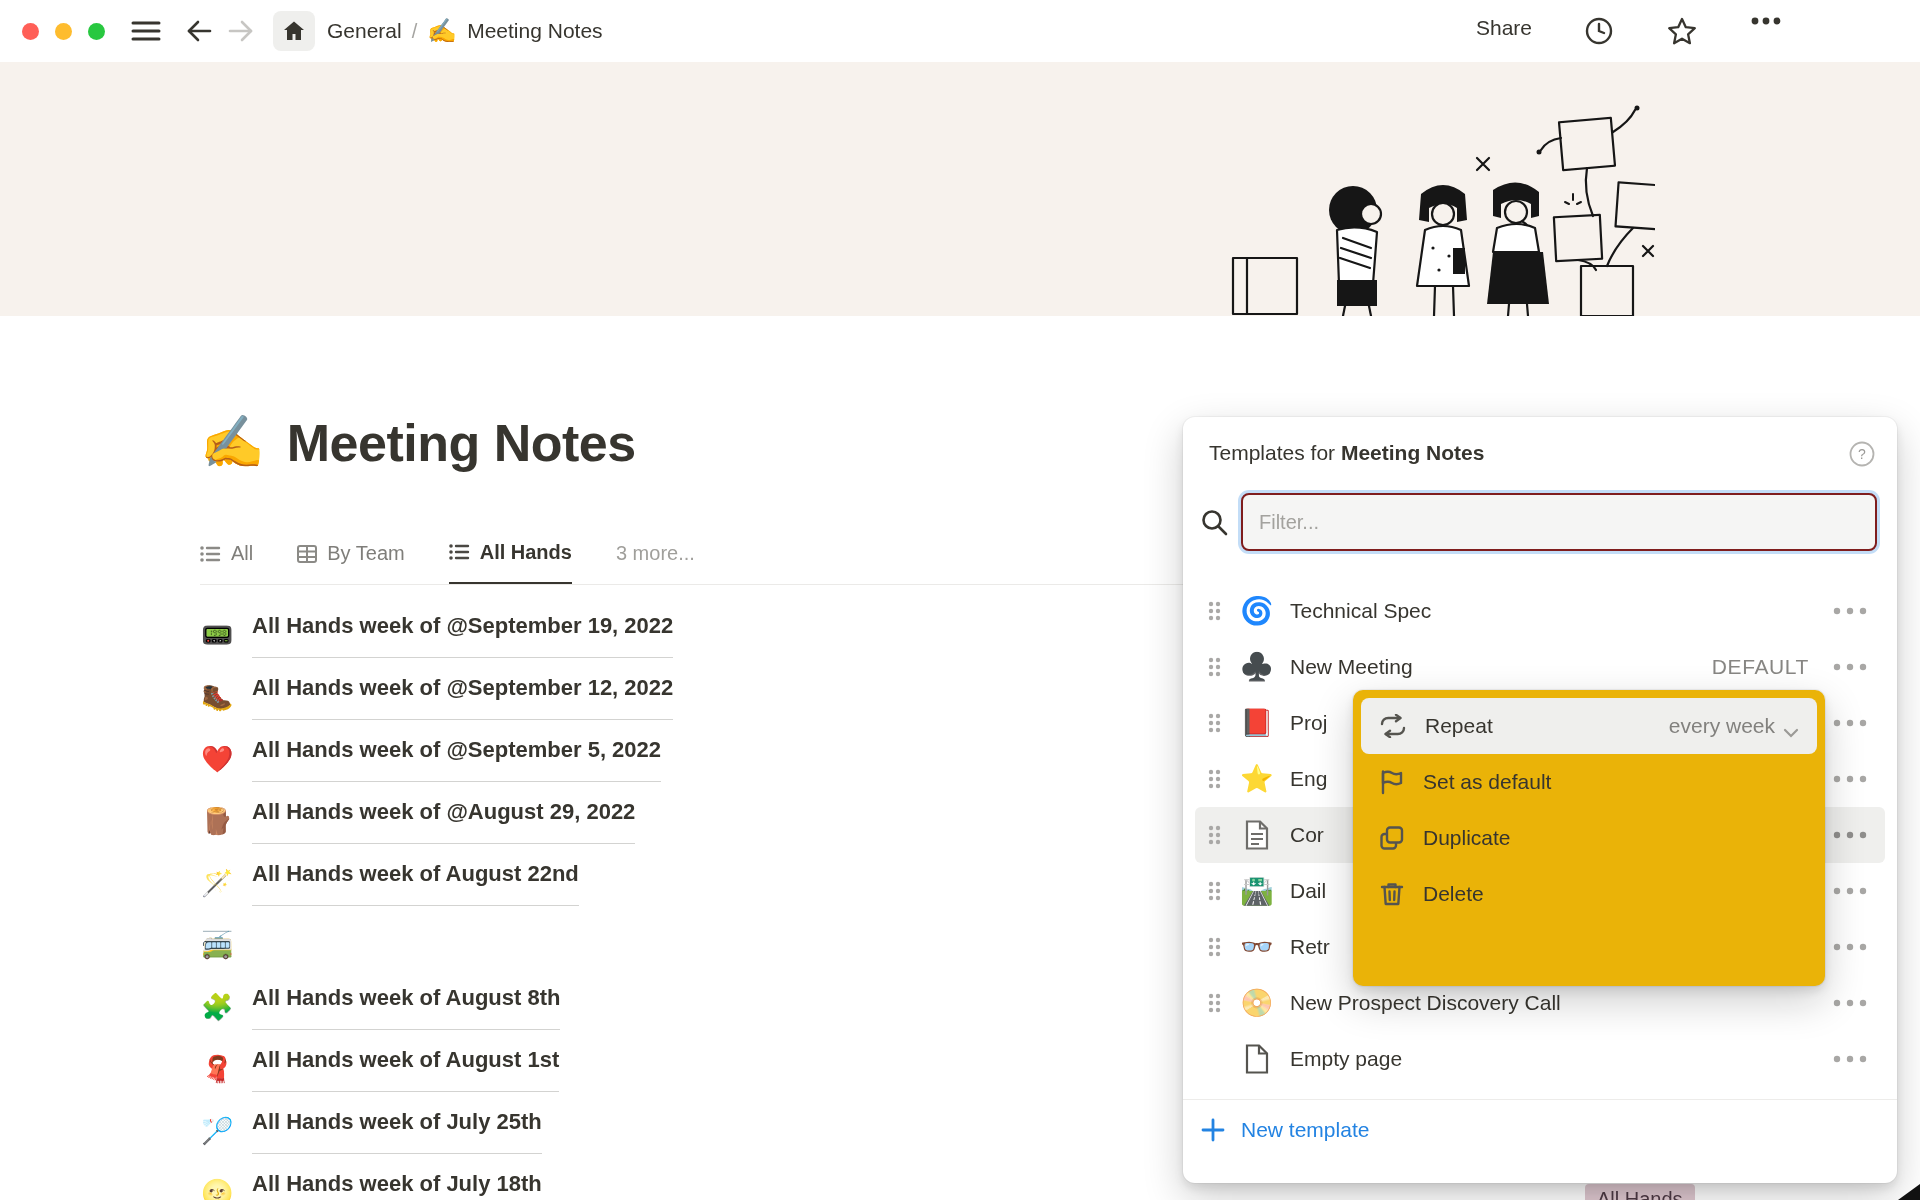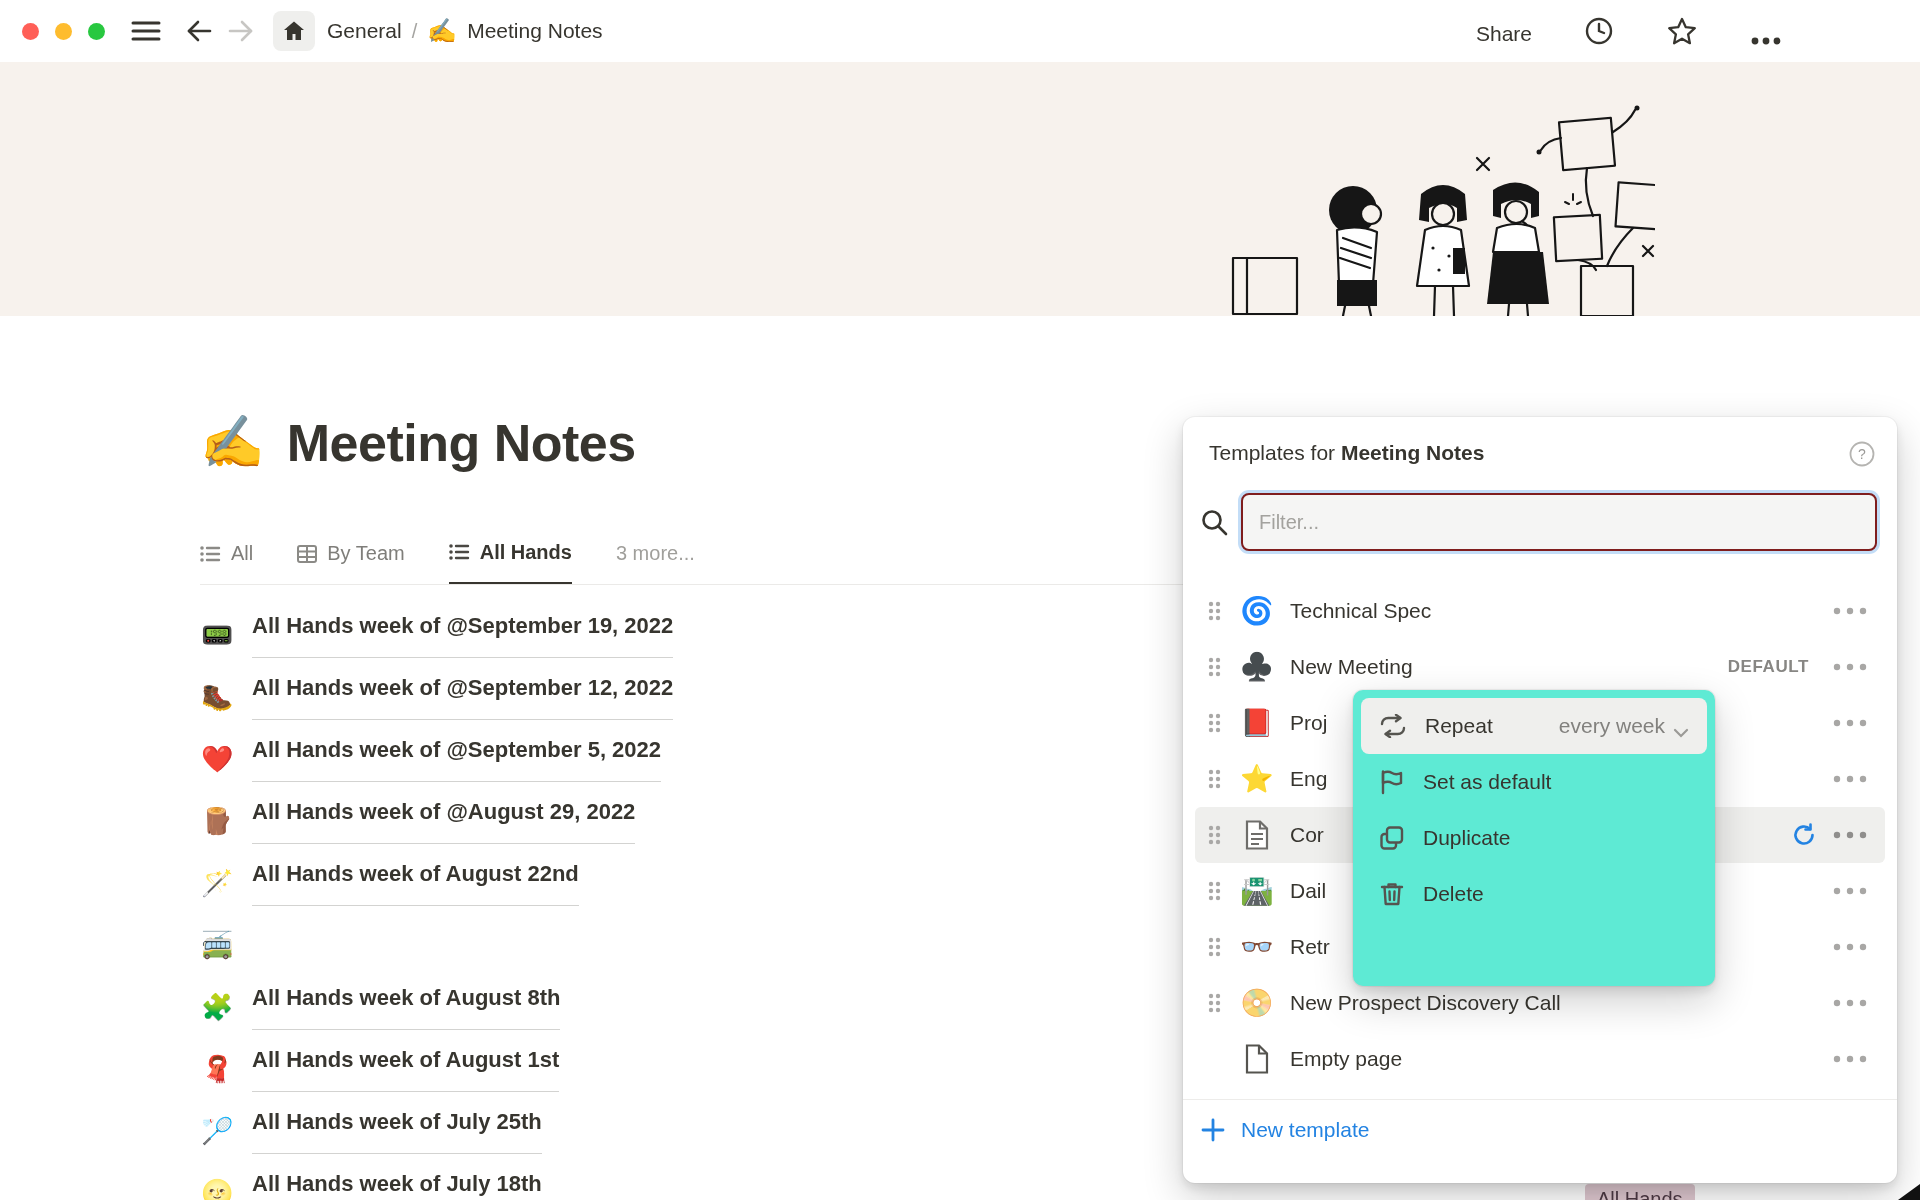"Share" .toolbar-right { align-items: flex-end -> flex-start }
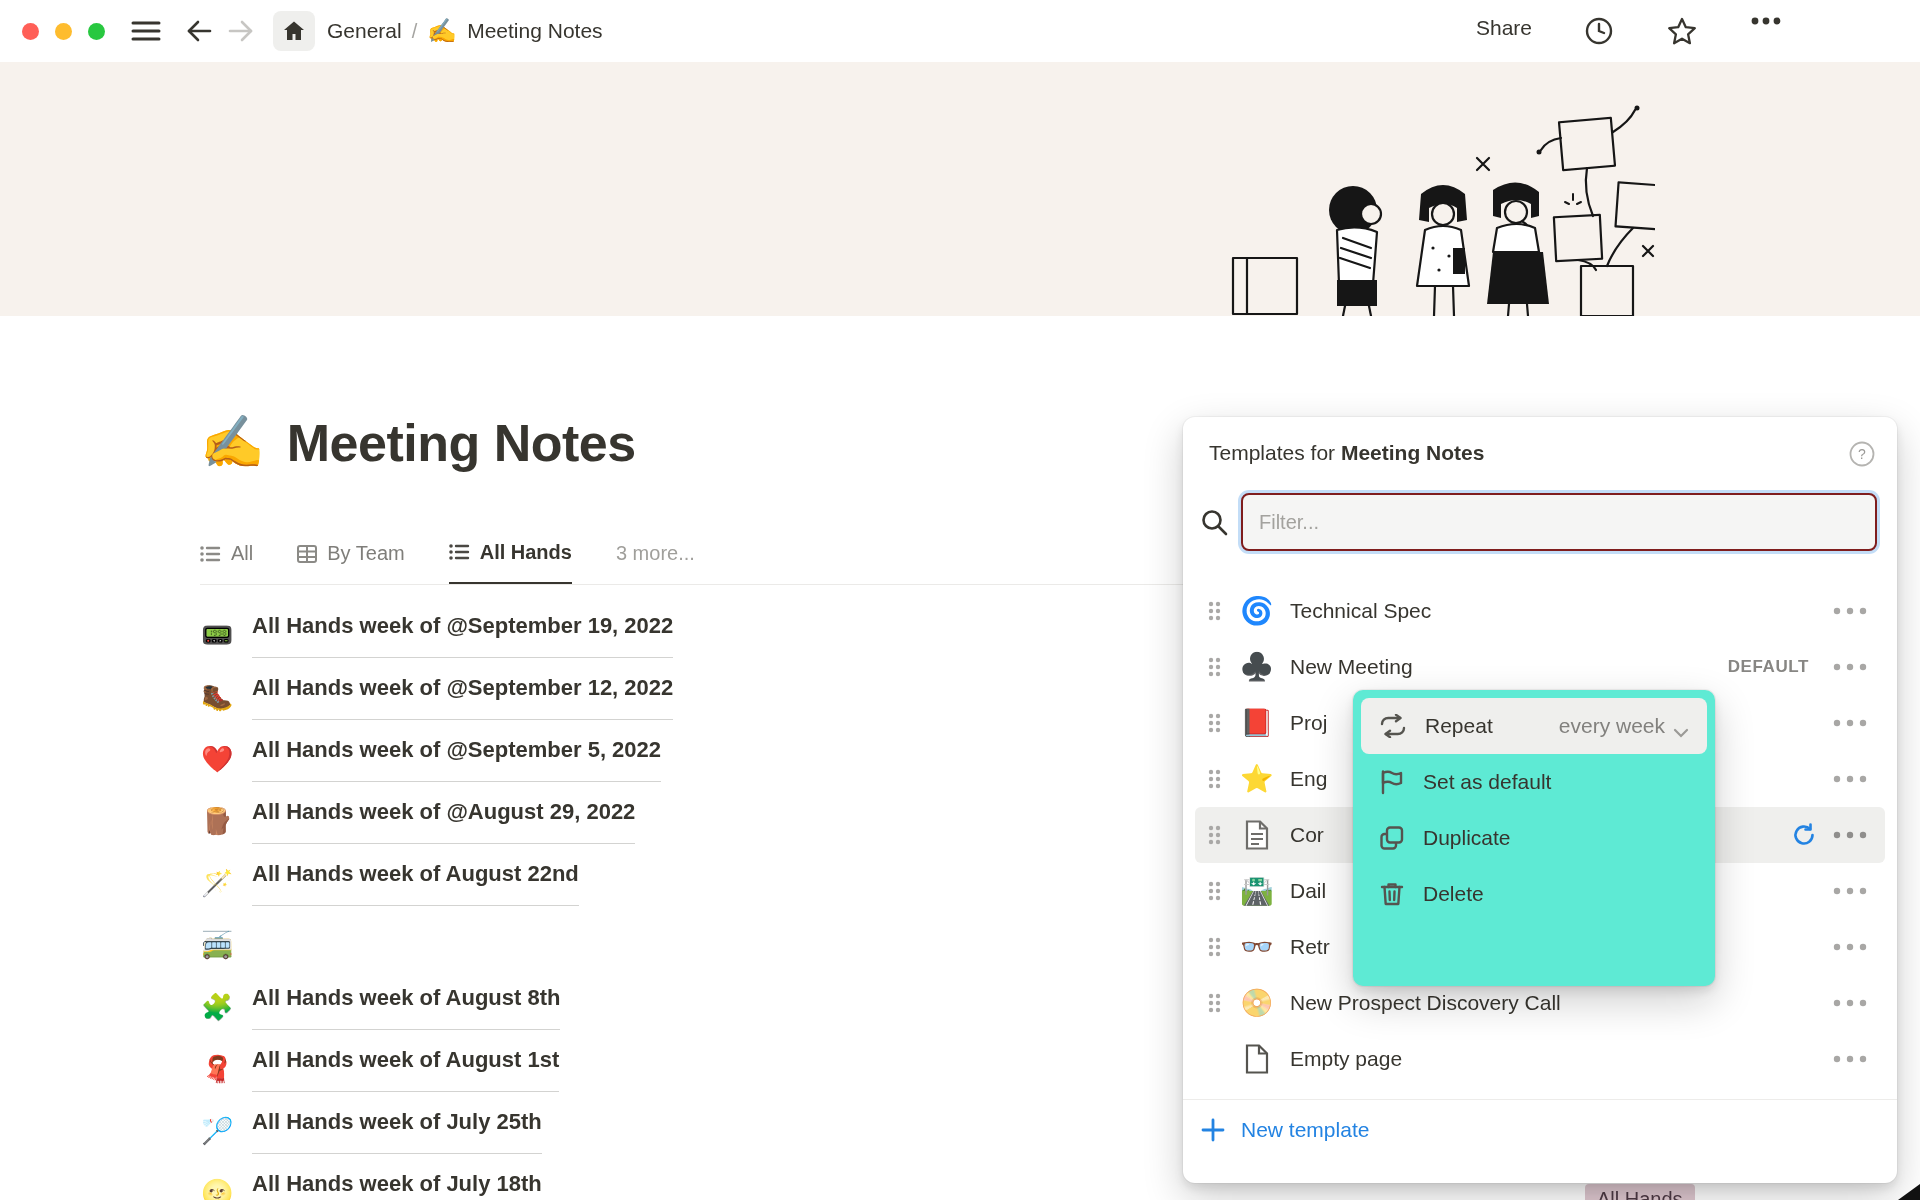"DEFAULT" .tpl-default { font-size: 17px -> 21px; font-weight: 700 -> 400 }
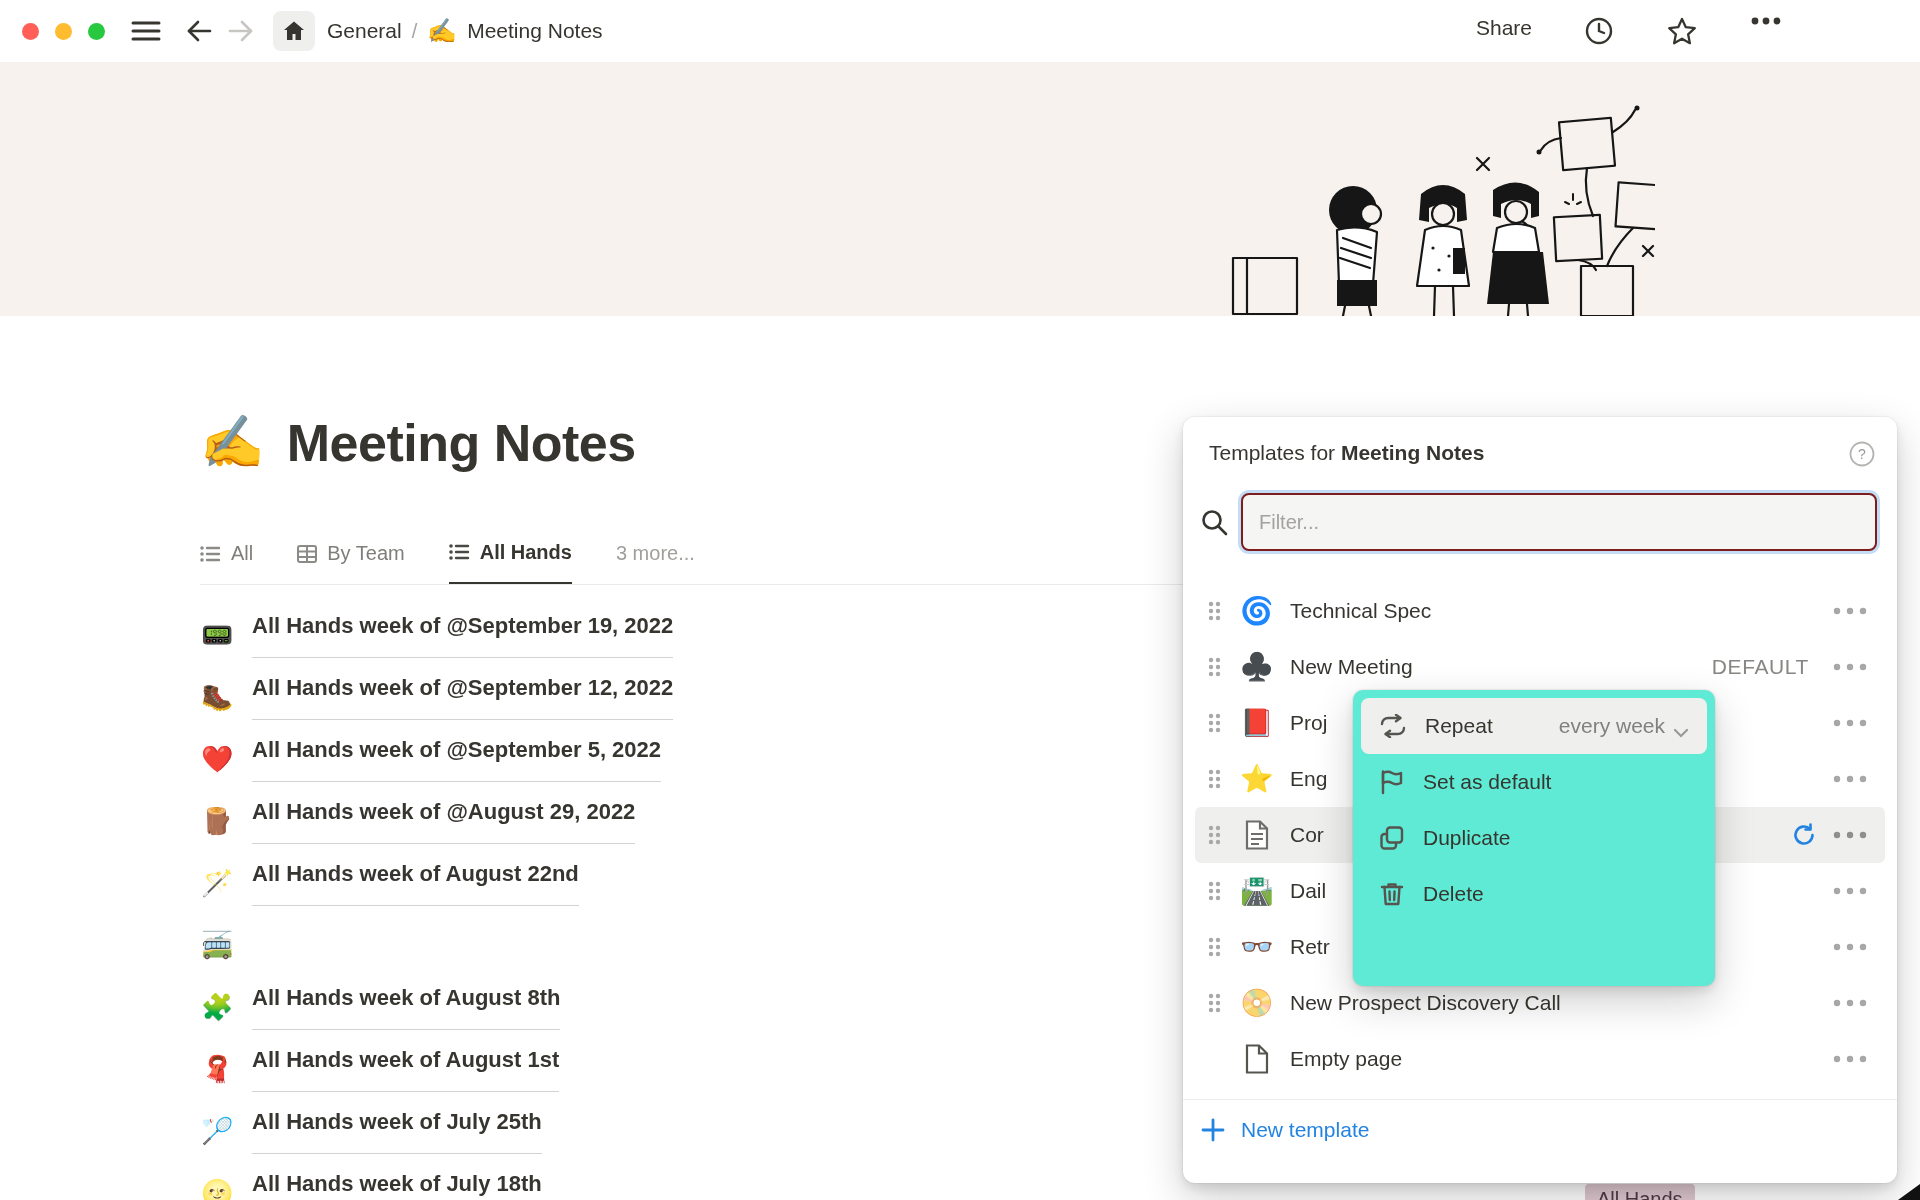"Repeat" .menu { background: #5eead4 -> #eab308; width: 362px -> 472px }
